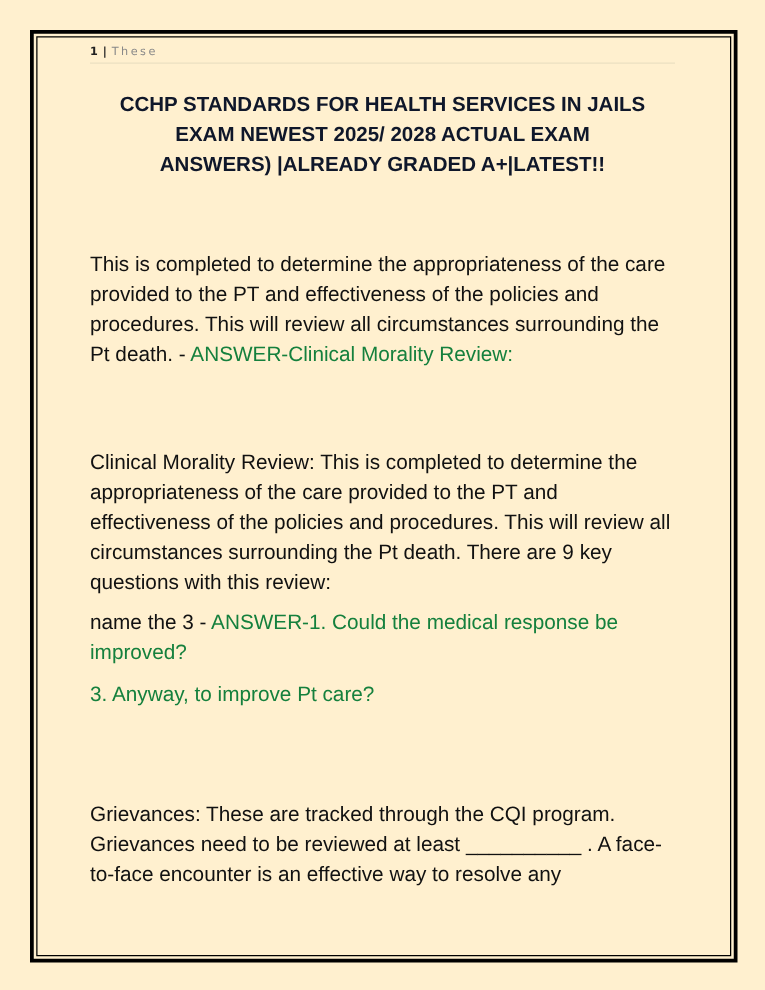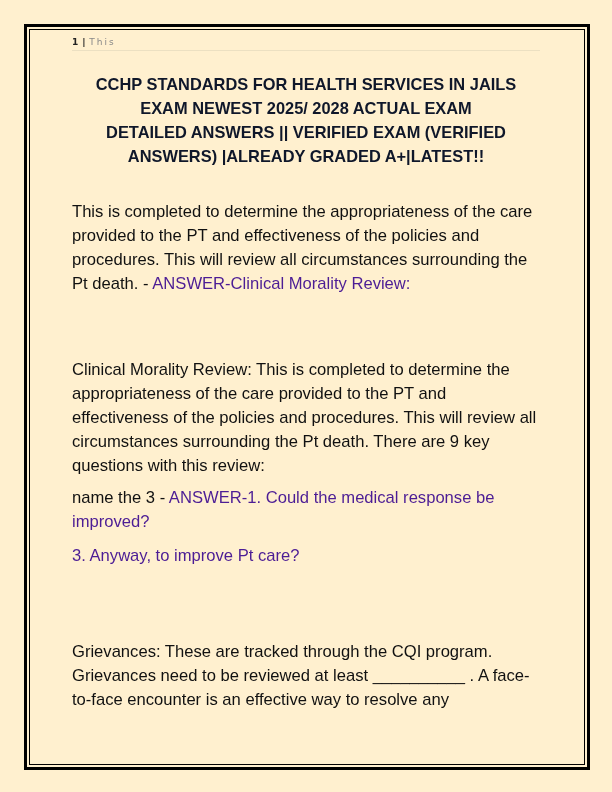"This" span.word { text: This -> These }
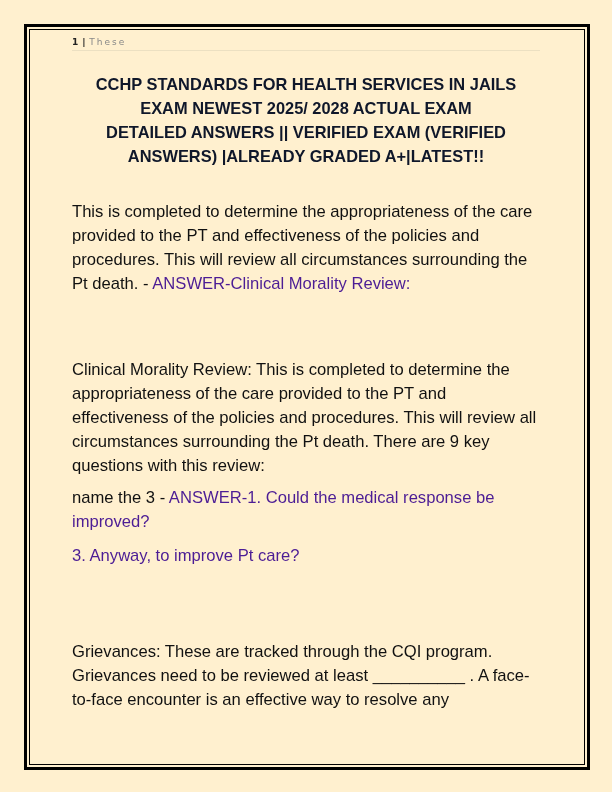"DETAILED ANSWERS || VERIFIED EXAM" div { html: <div>DETAILED ANSWERS || VERIFIED EXAM (VERIFIED</div> -> none }
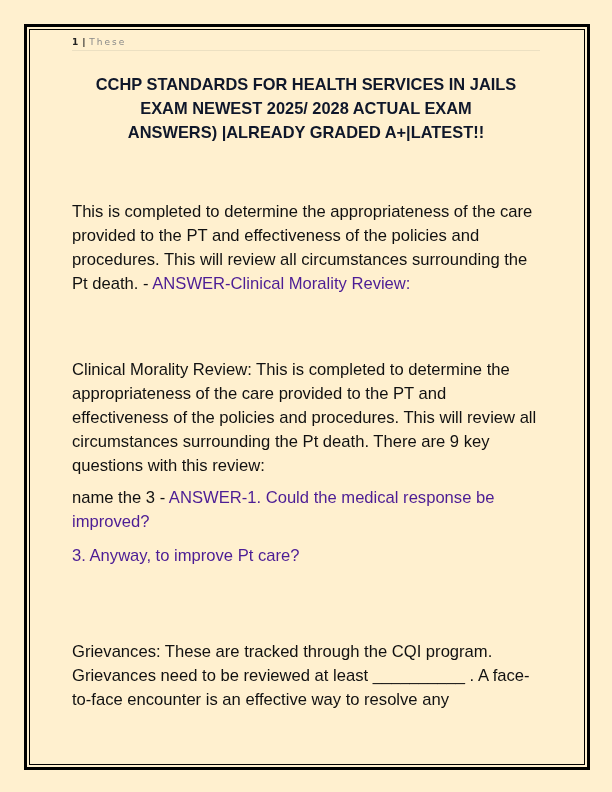"ANSWER-Clinical Morality Review:" .red { color: #4c1d95 -> #15803d }
